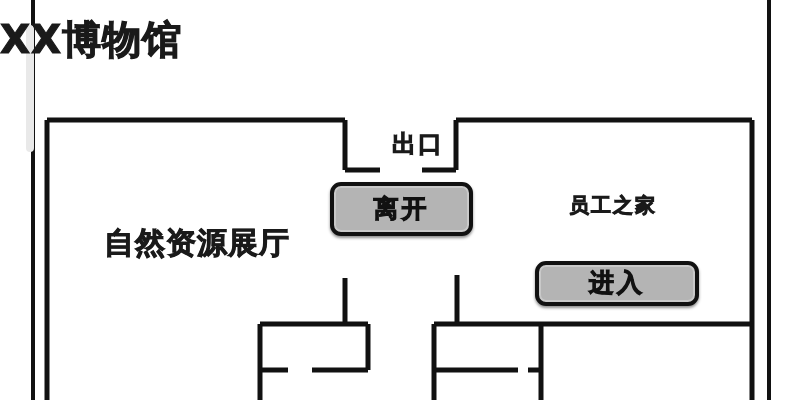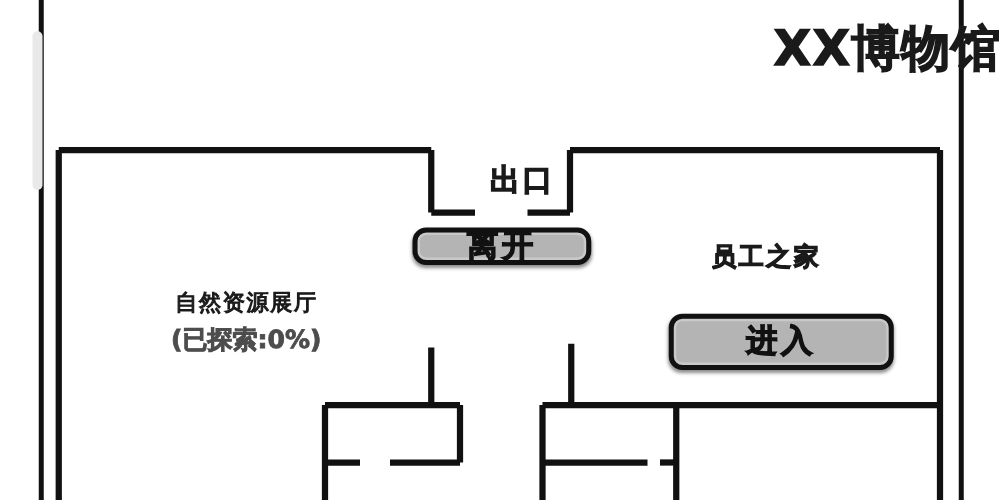"XX博物馆" .title { text-align: right -> left }
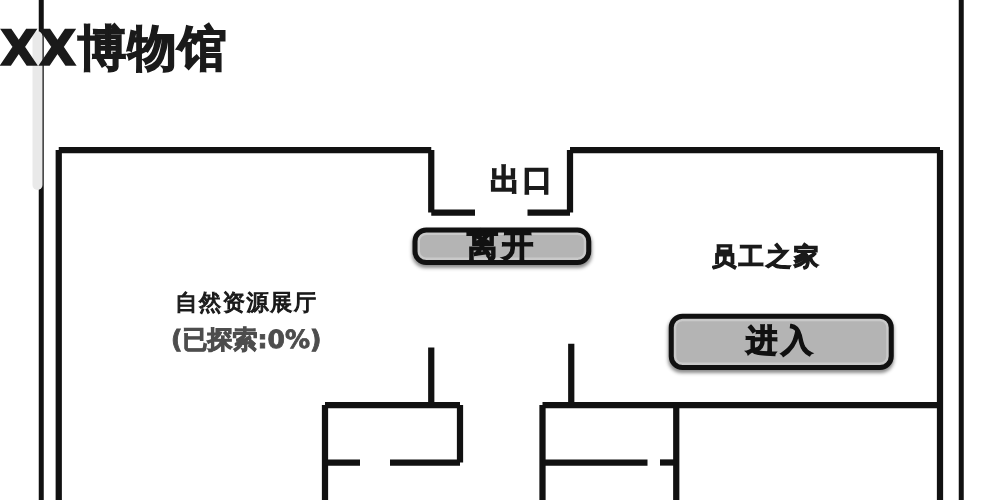"离开" #btn-leave { height: 30px -> 54px }
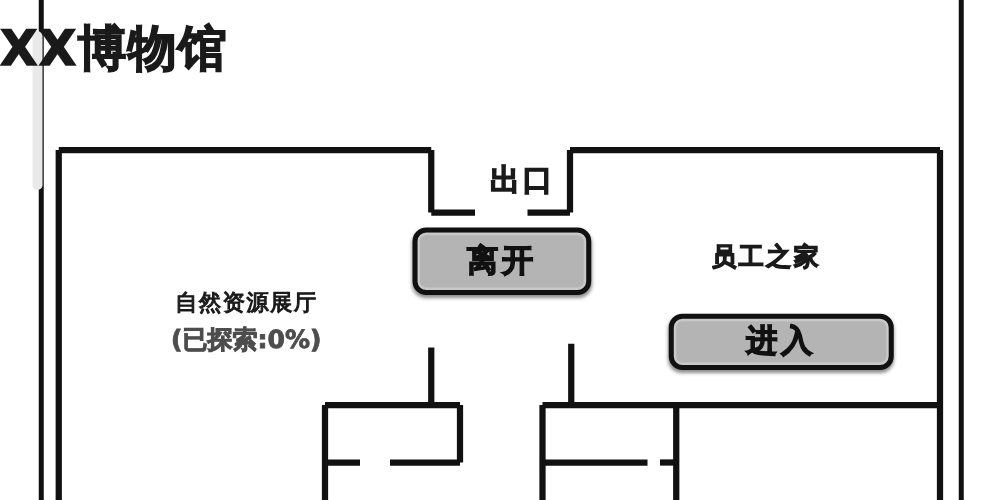"自然资源展厅" .hall-name { font-size: 18px -> 30px; font-weight: 400 -> 700 }
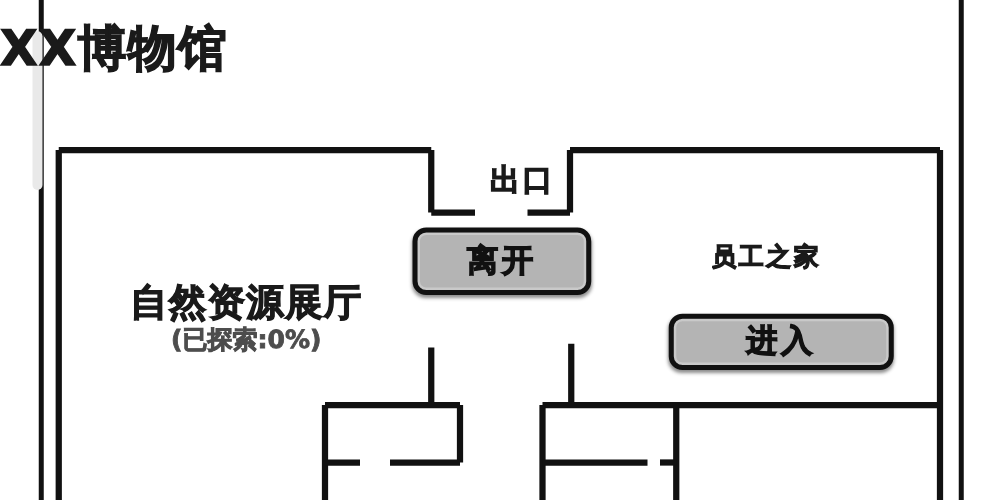"(已探索:0%)" div.hall-progress { html: <div>(已探索:0%)</div> -> none }
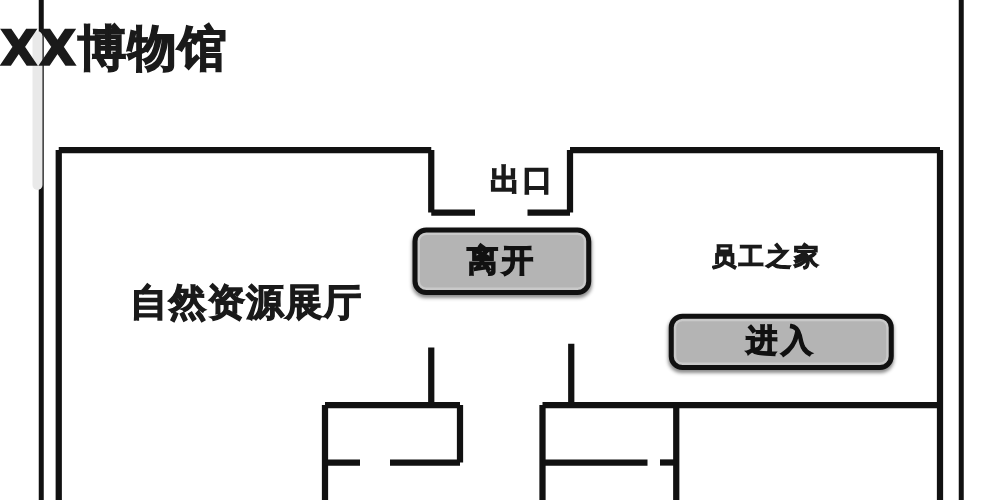"进入" #btn-enter { top: 251px -> 261px; width: 180px -> 164px }
